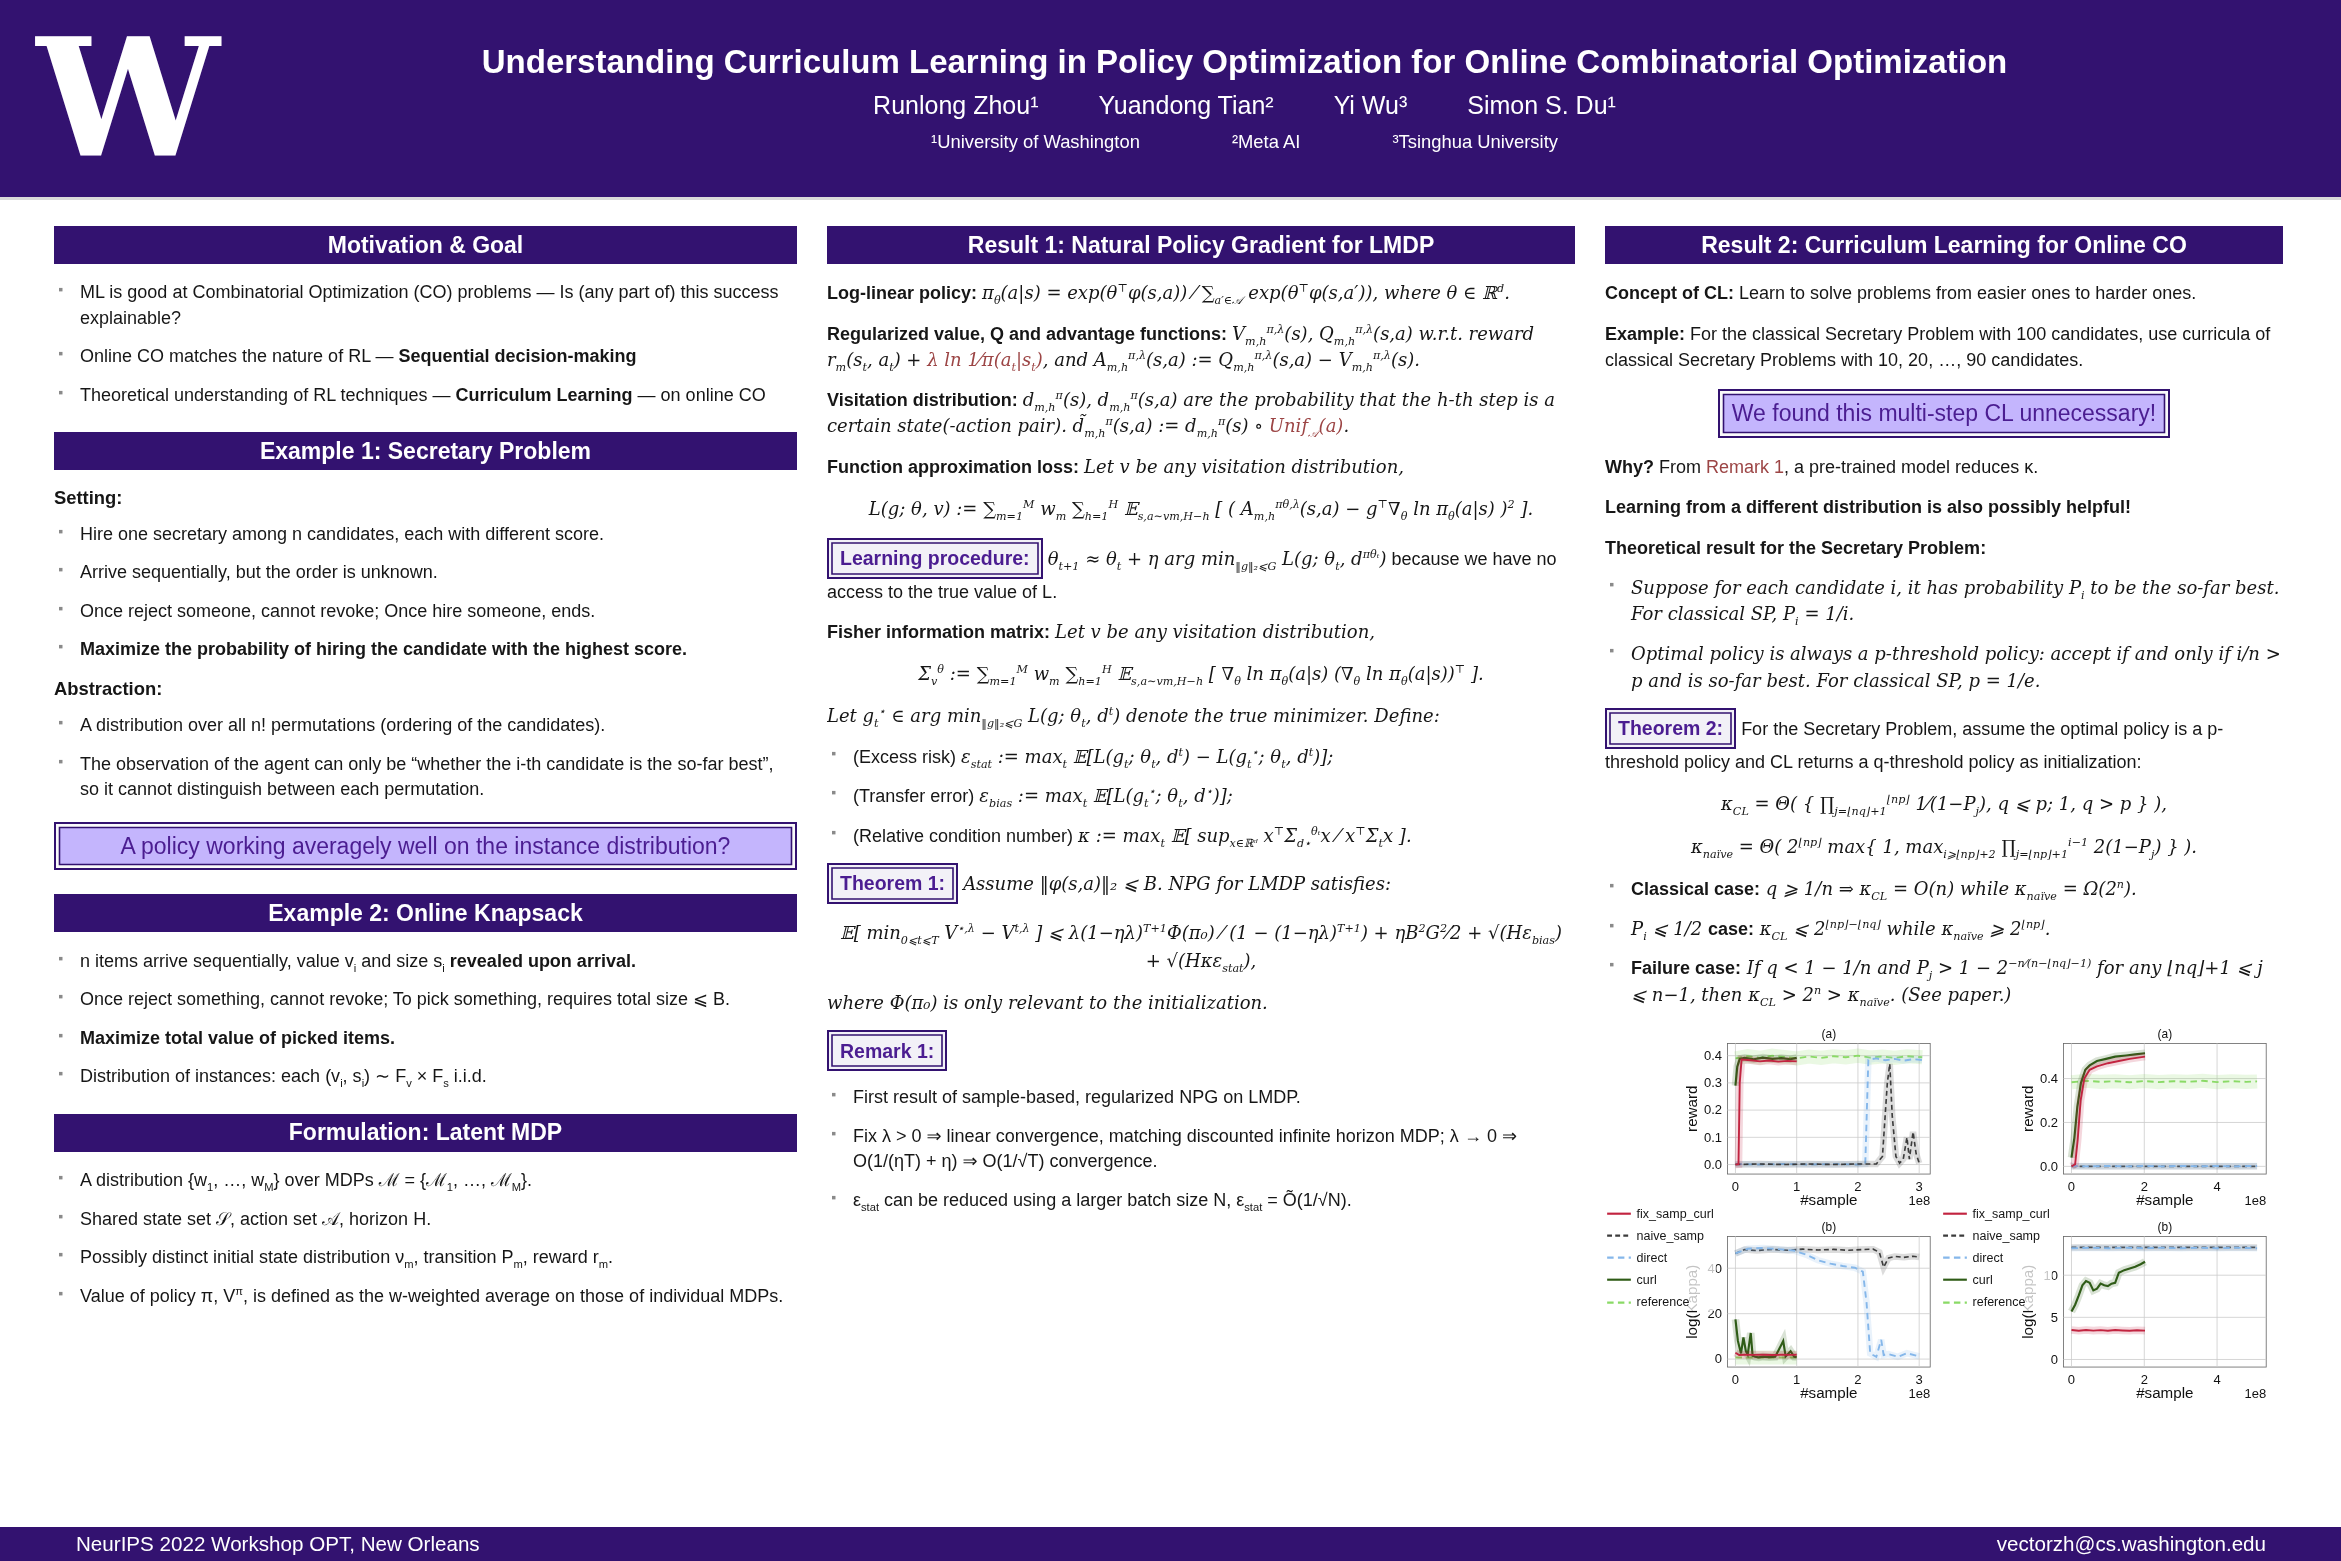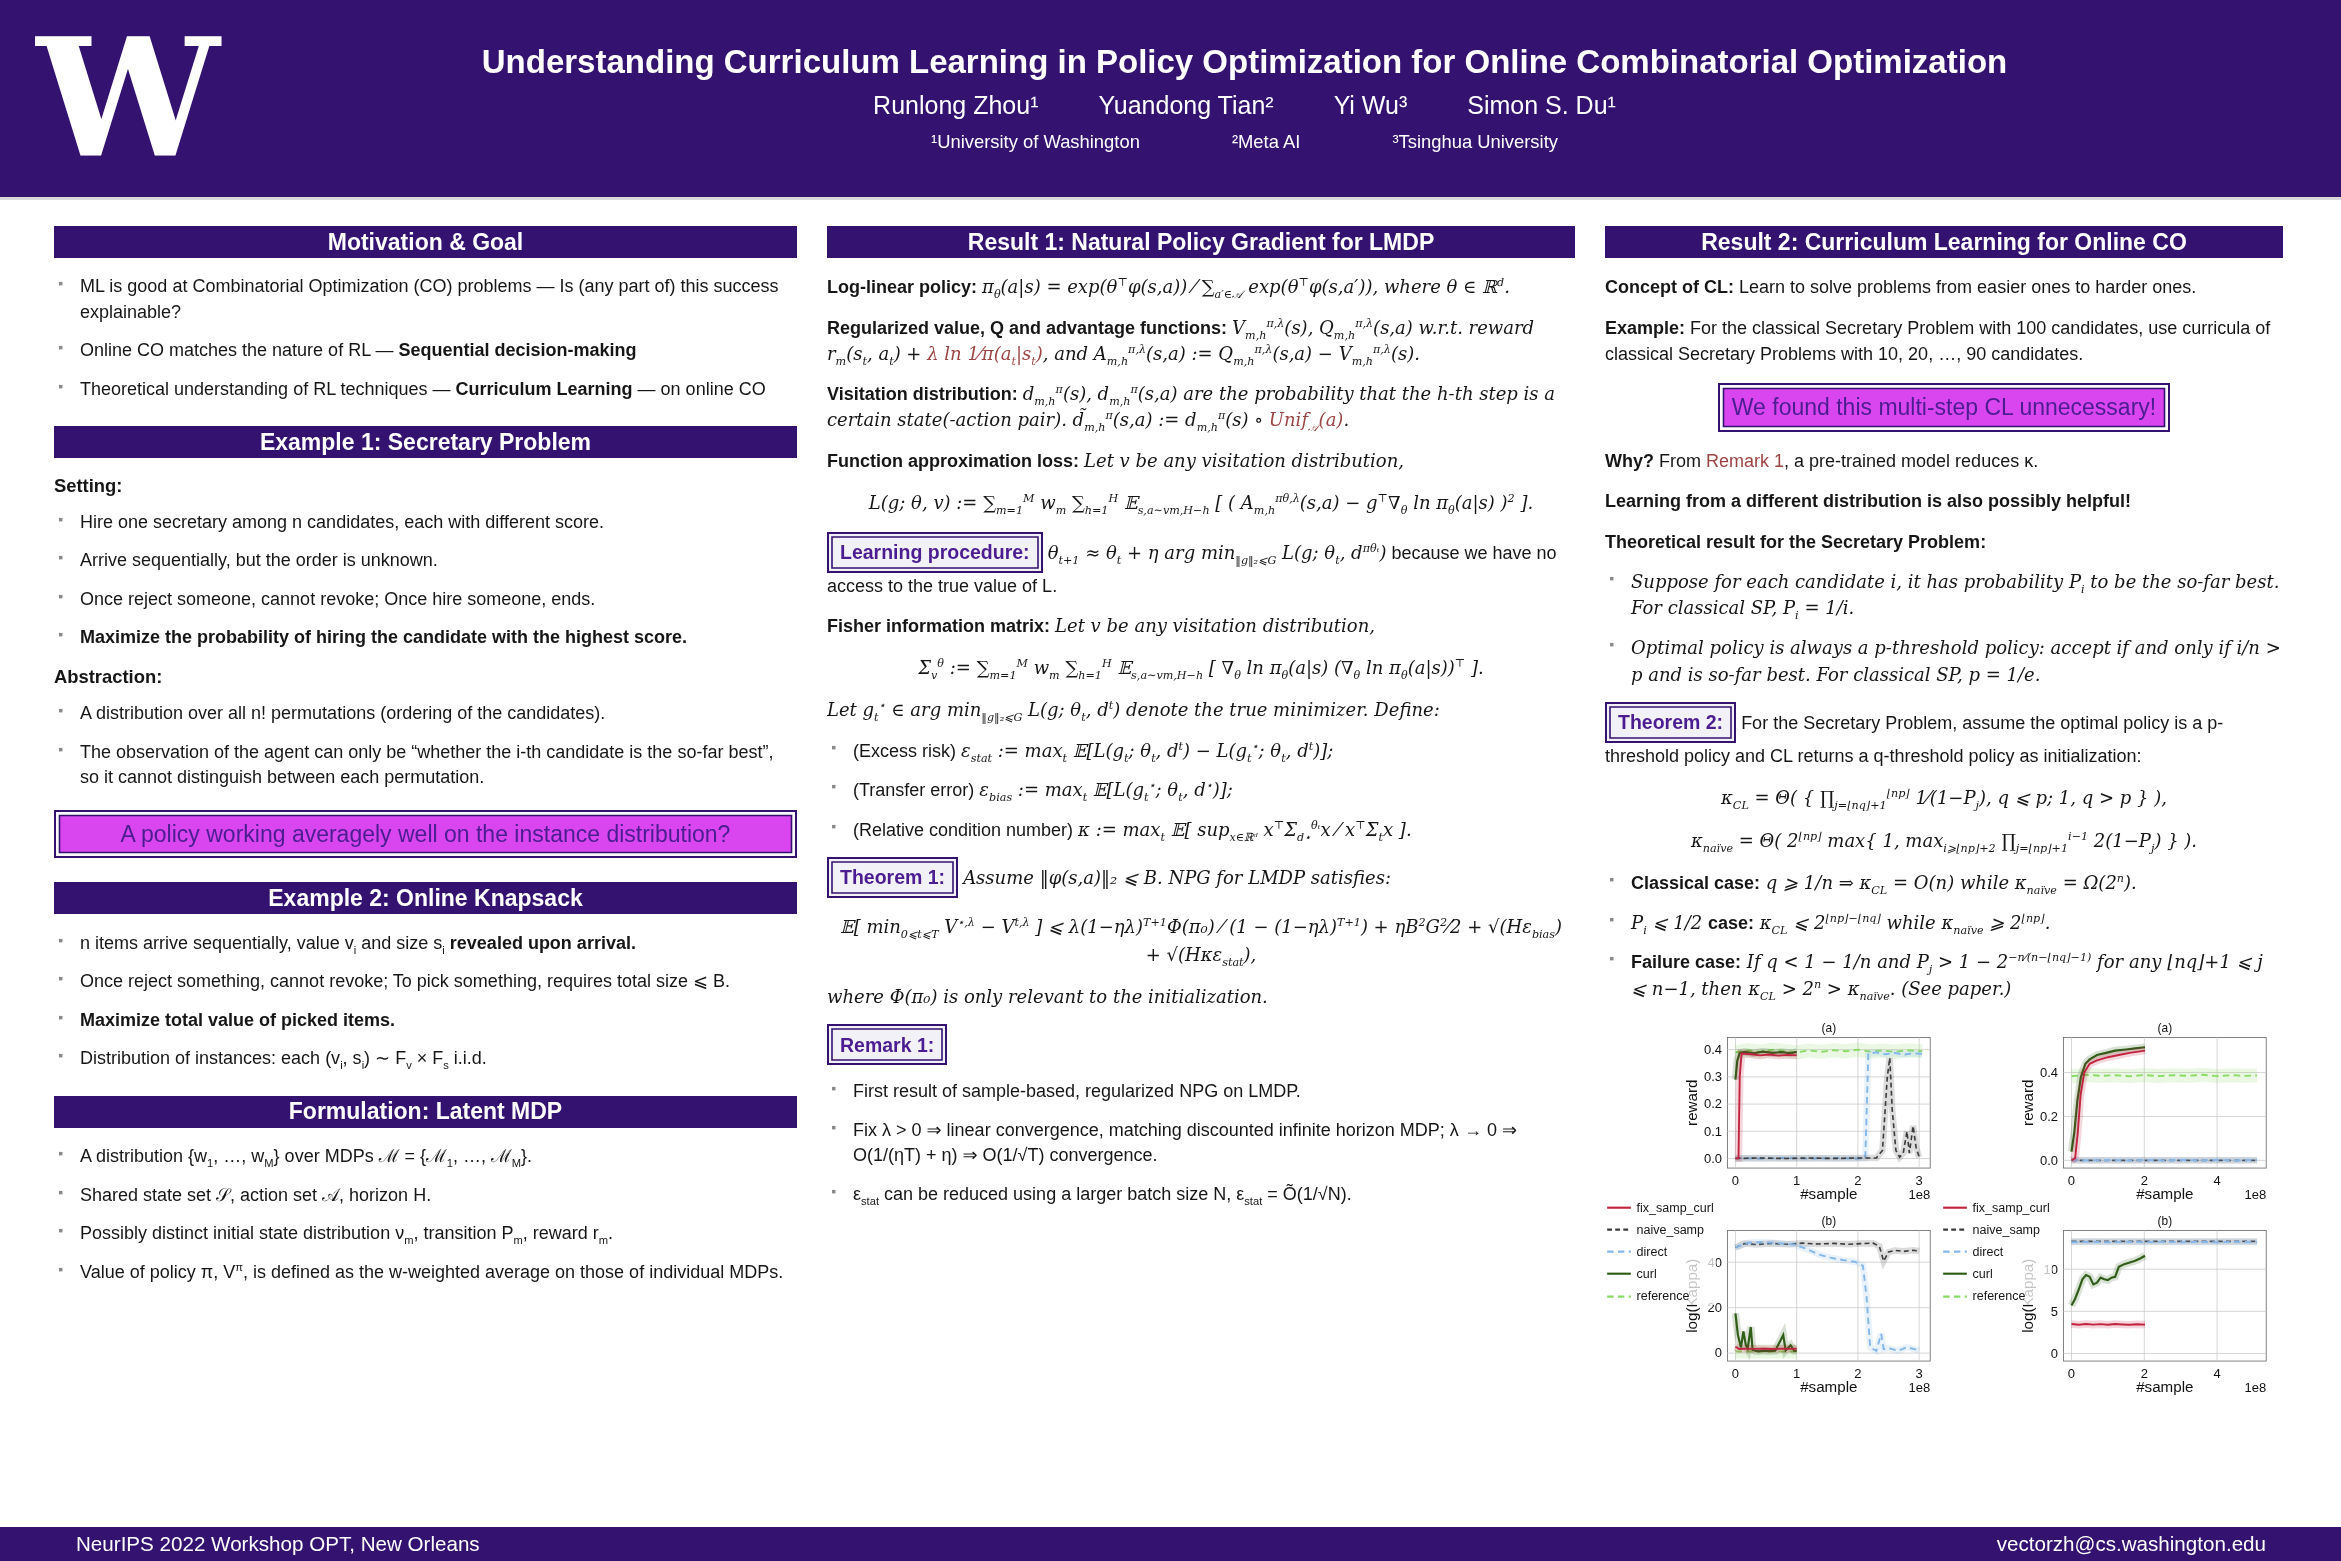"Motivation & Goal" .secbar { height: 32px -> 38px }
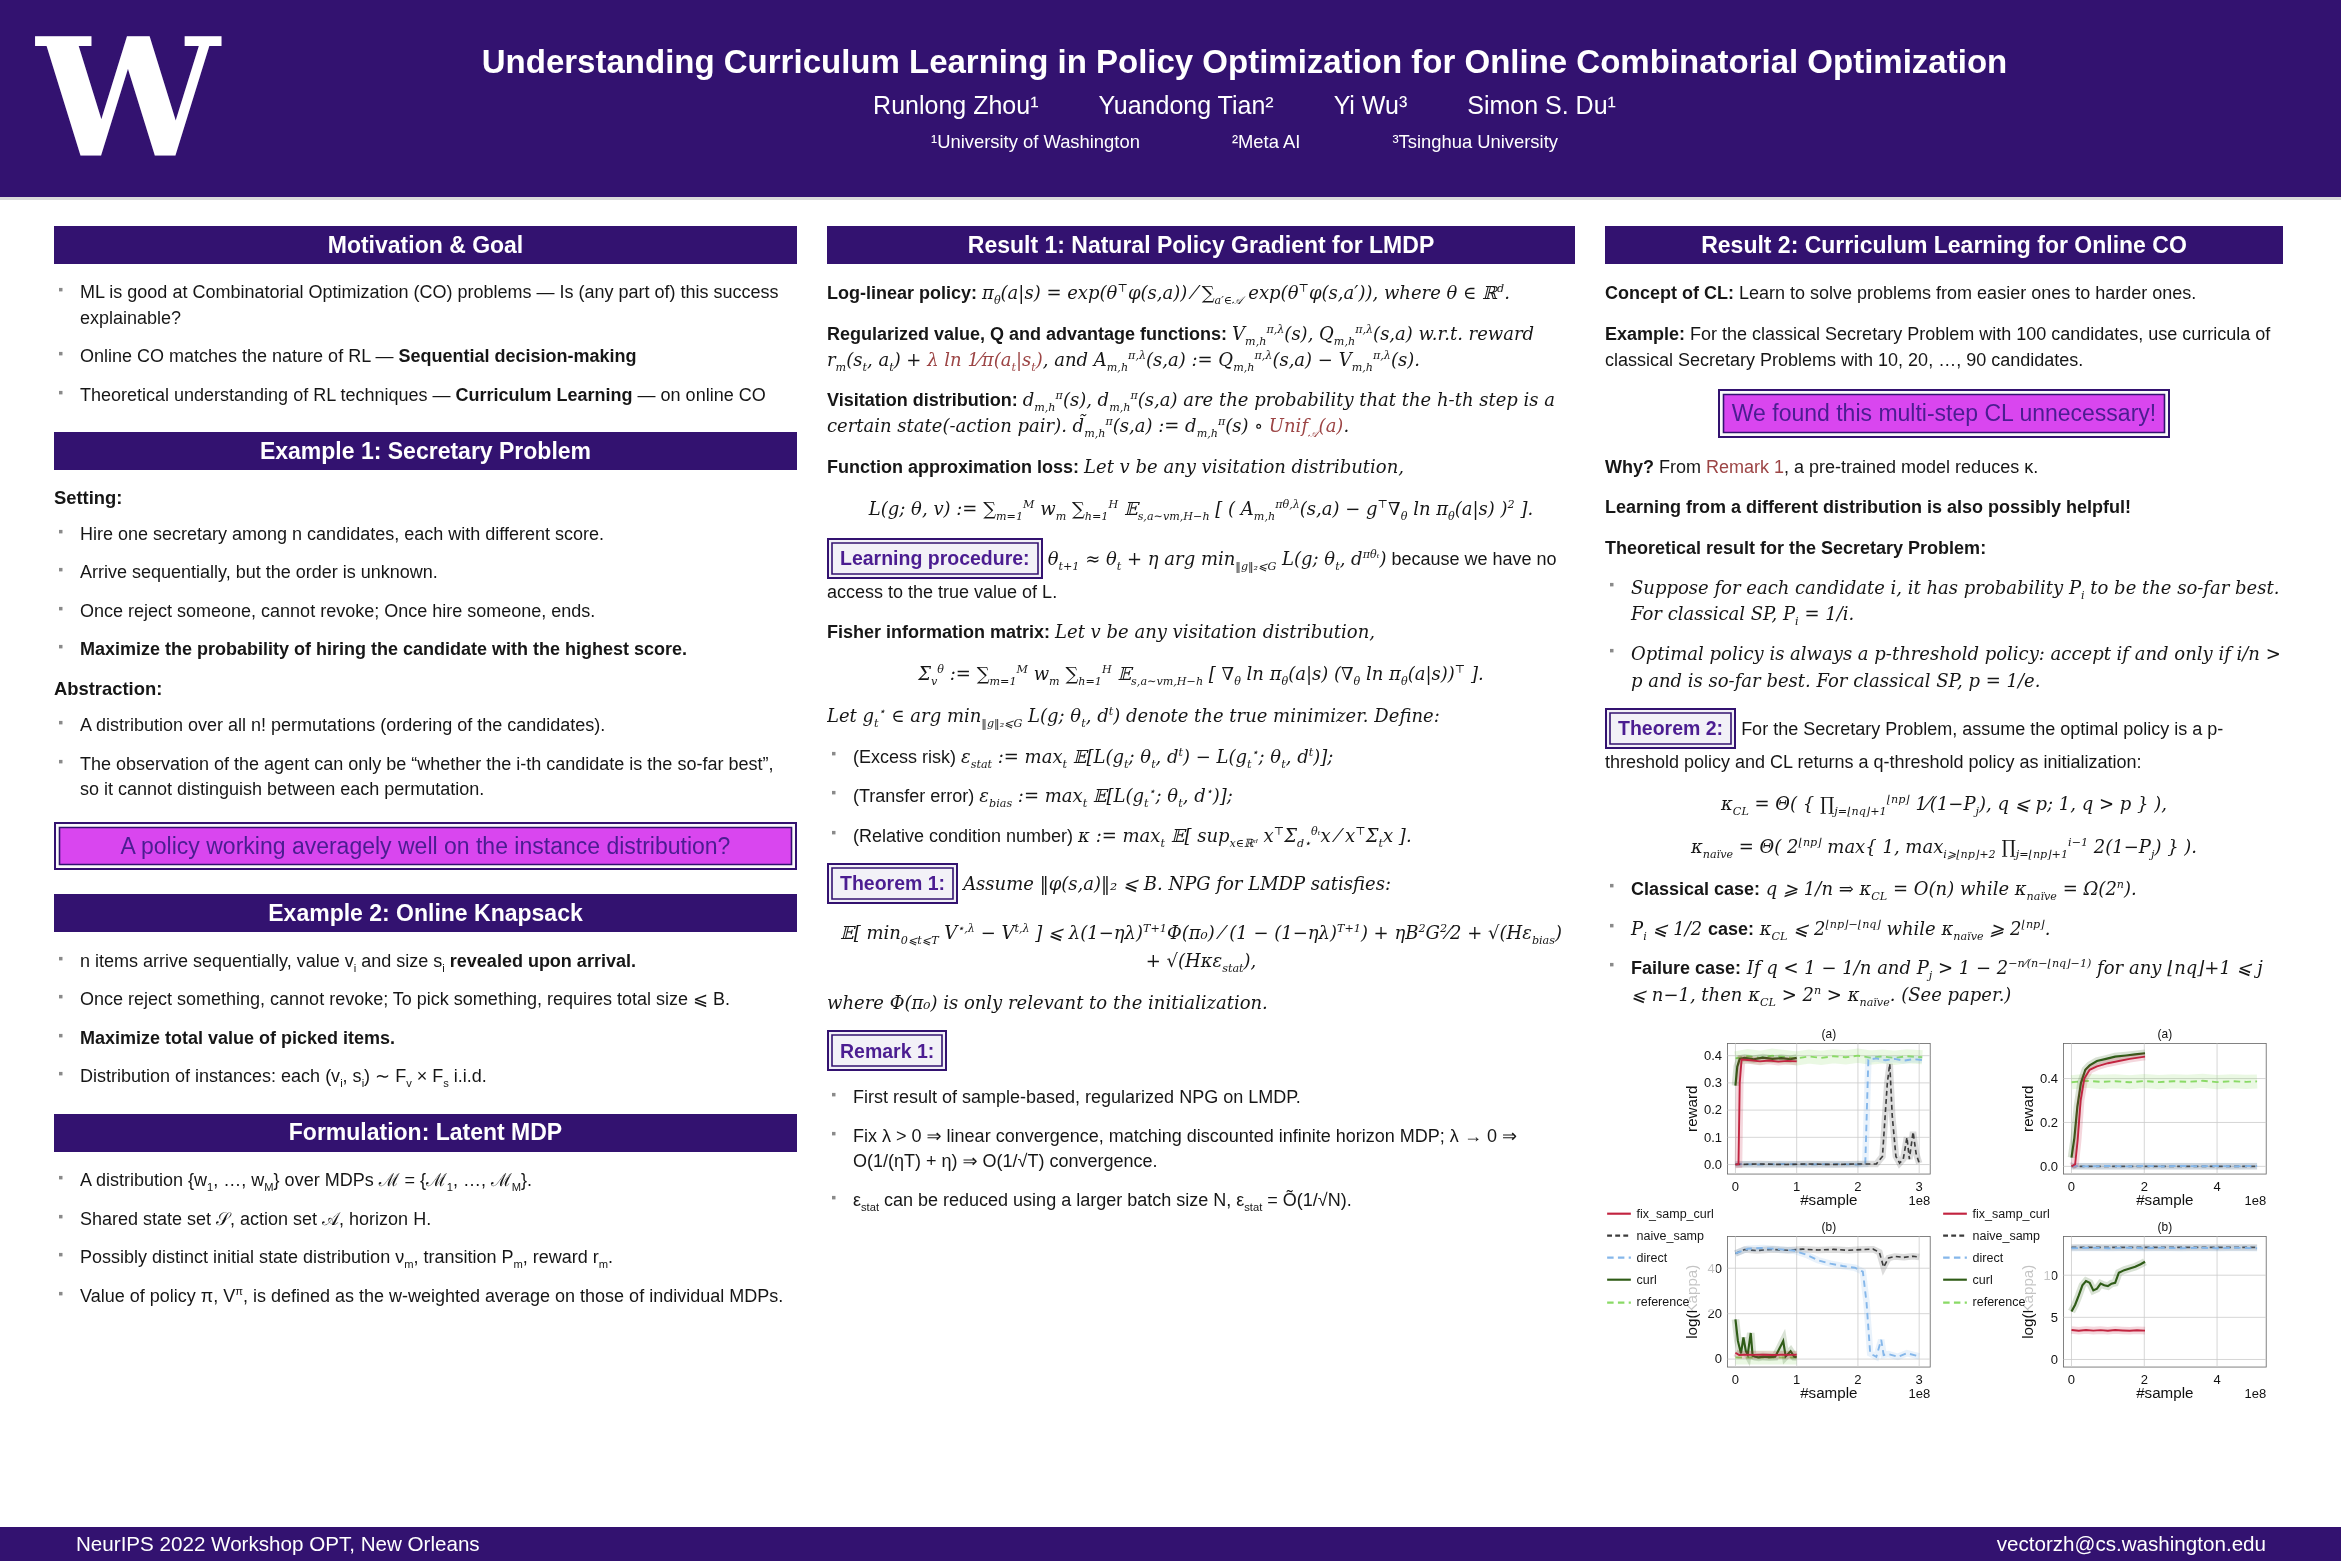"We found this multi-step CL" .callout { background: #d946ef -> #c4b5fd }
